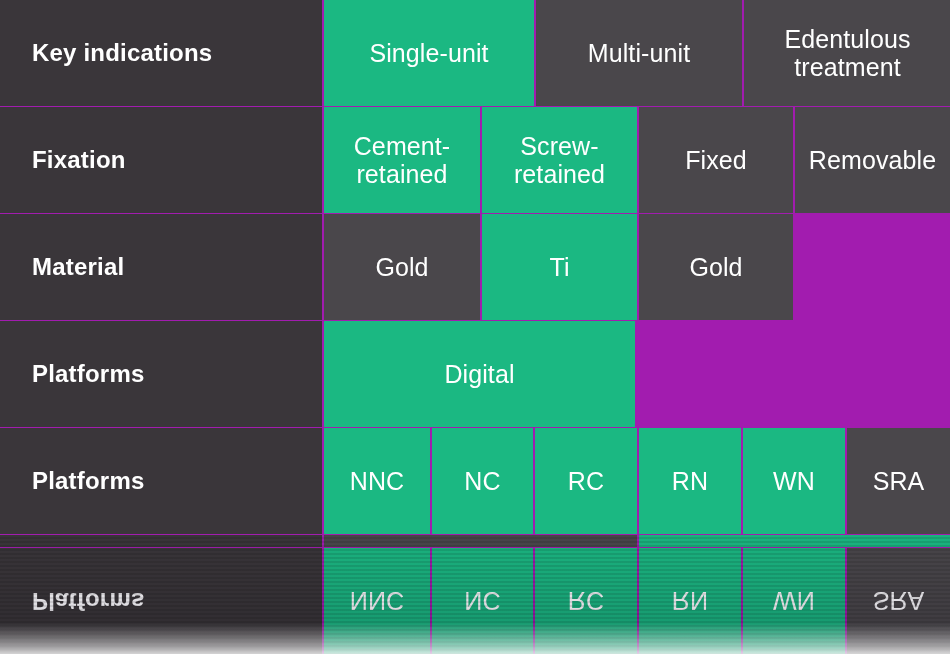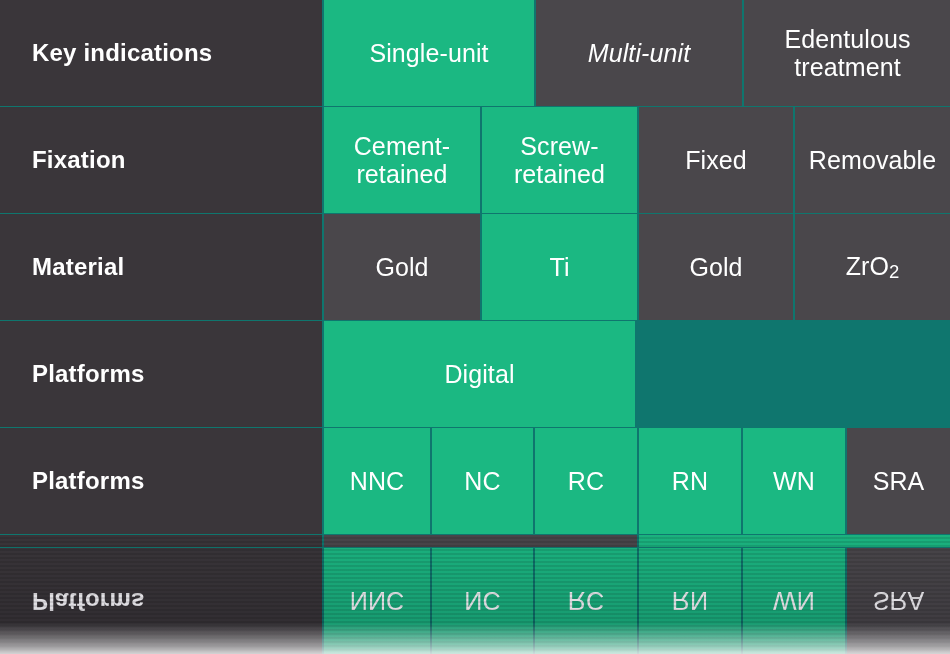"Key indications" #stage { background: #0f766e -> #a21caf }
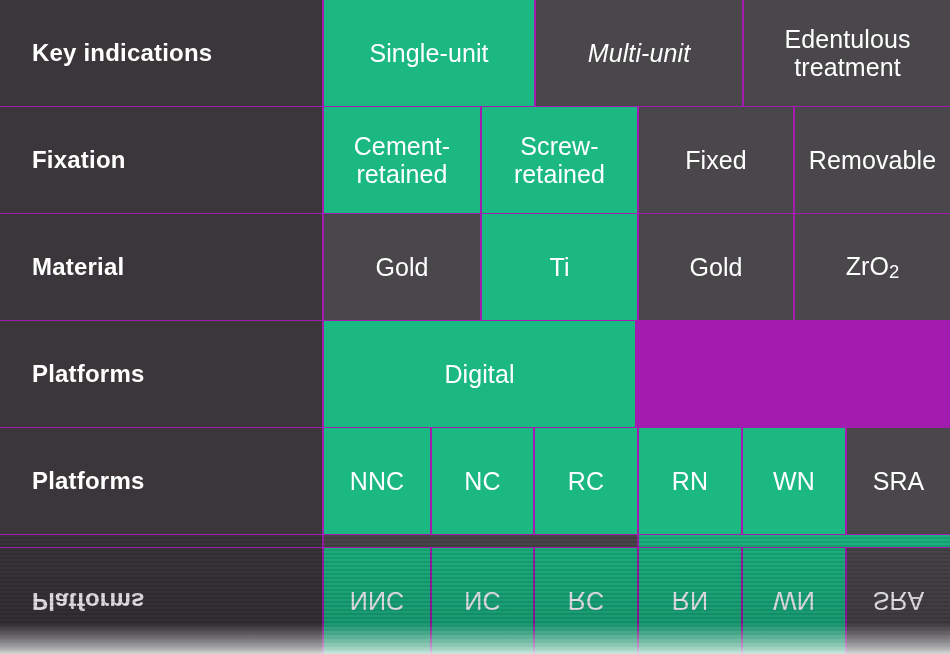"Multi-unit" div.cell { font-style: italic -> none }
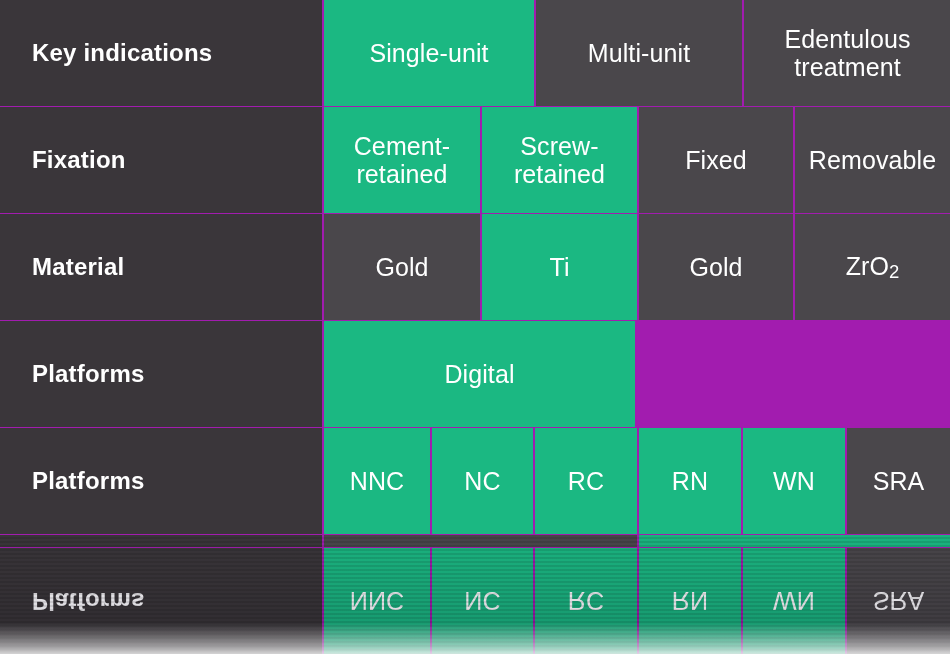"ZrO2" div.cell { html: <div> <span>ZrO<span>2</span></span> </div> -> none }
